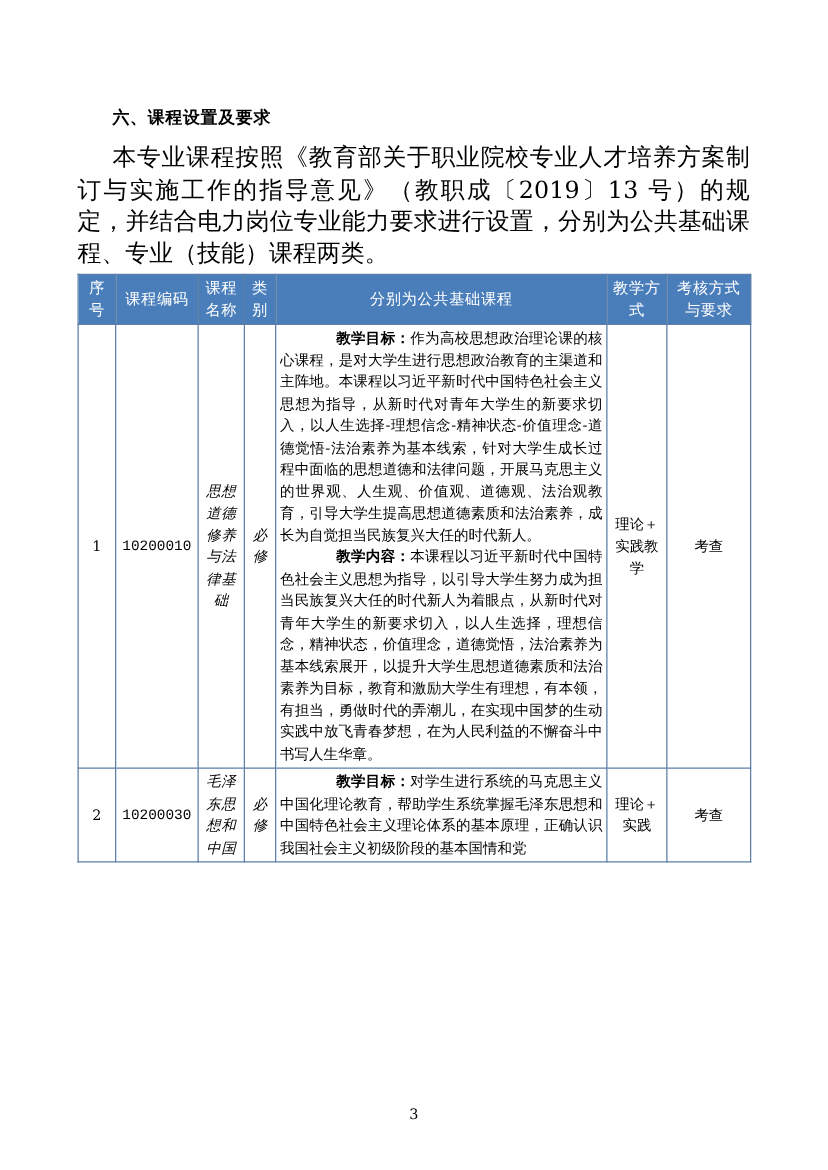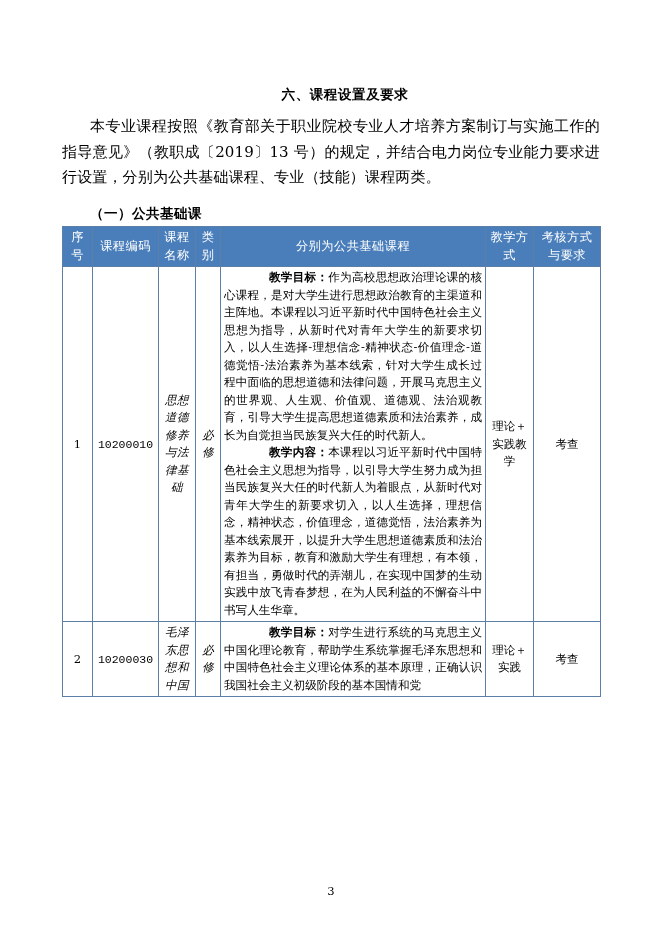"六、课程设置及要求" .heading { text-align: center -> none }
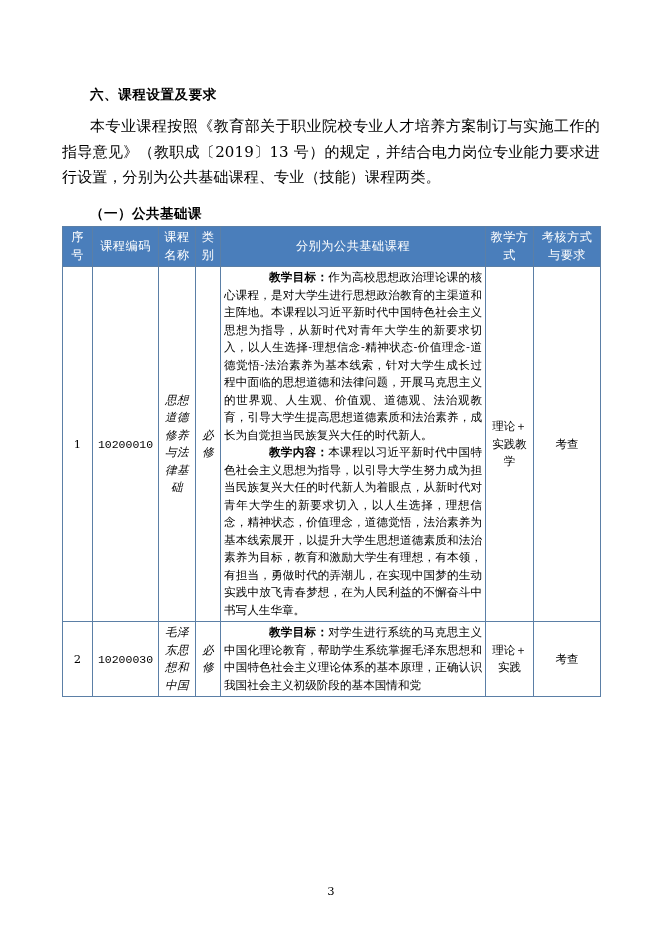"本专业课程按照《教育部关于职业院校专业人才培养方案制订与实施工作的指导意见》（教" .para { font-size: 15px -> 19px }
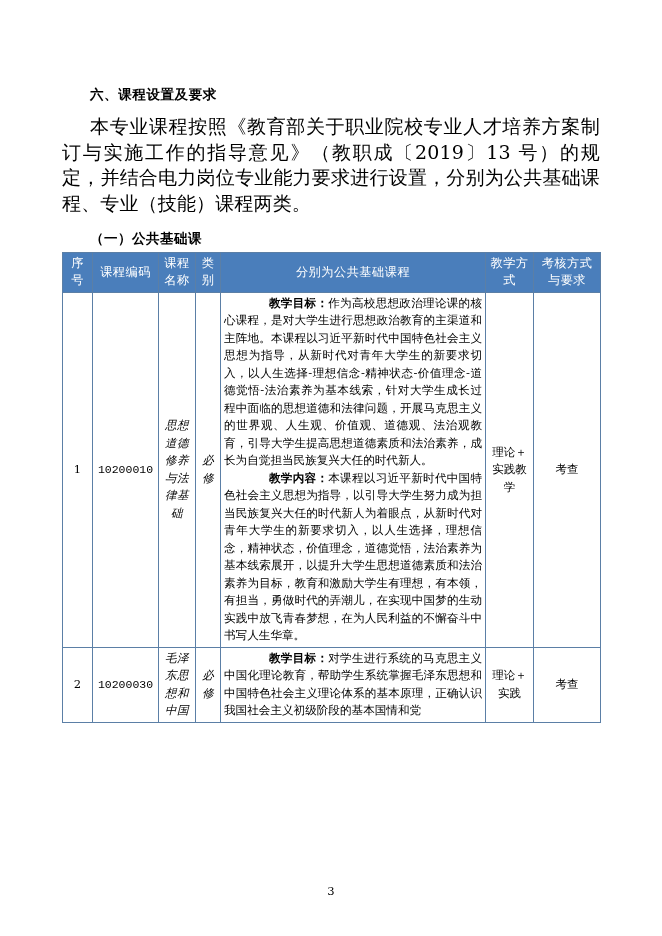"（一）公共基础课" div.subheading { html: <div>（一）公共基础课</div> -> none }
